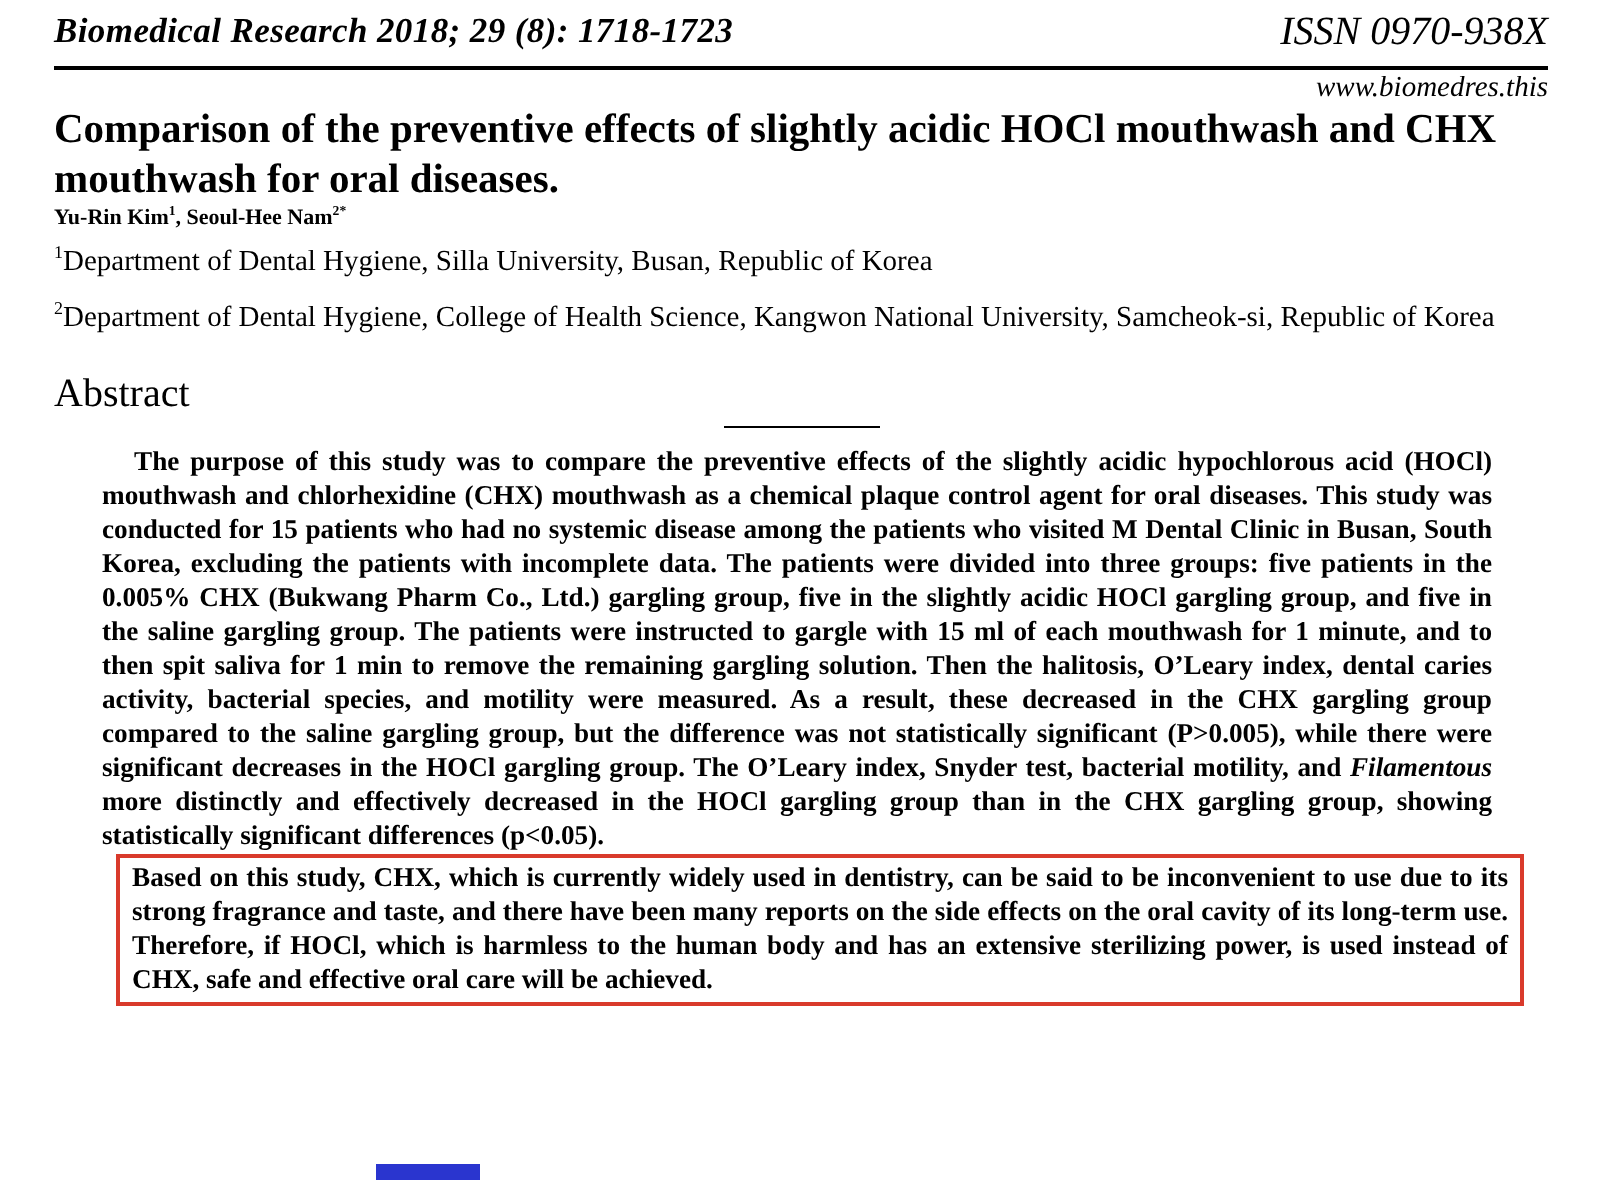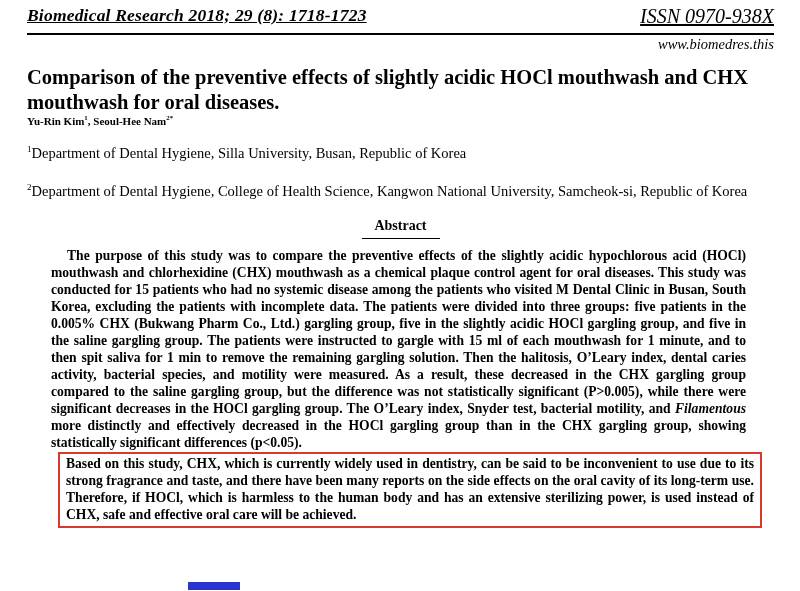"Biomedical Research 2018; 29 (8):" .mast-row { text-decoration: underline -> none }
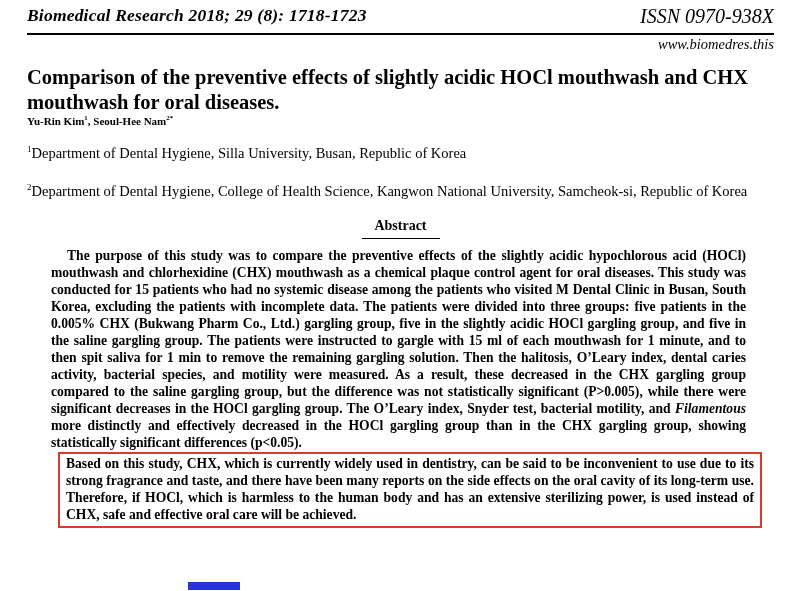"Comparison of the preventive effects" .title { margin-top: 12px -> none }
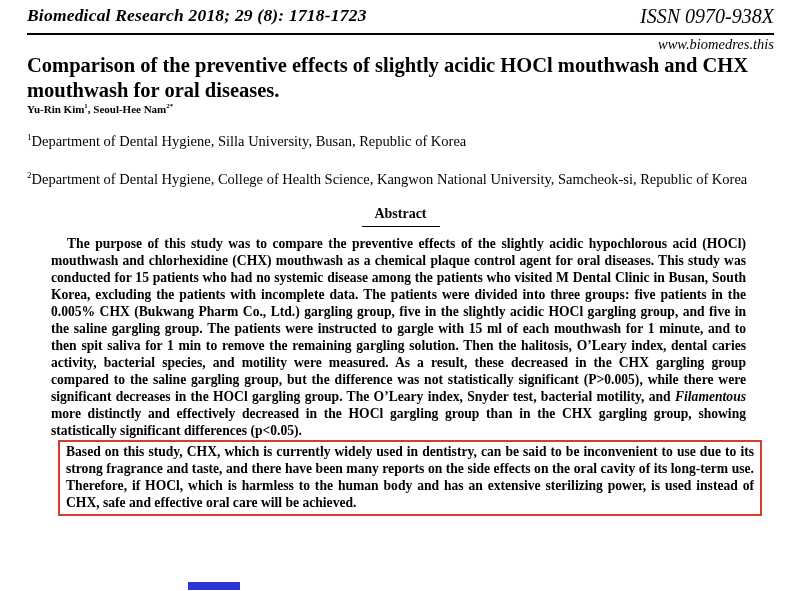"1Department of Dental Hygiene, Silla" .affiliation { margin-top: 16px -> 6px }
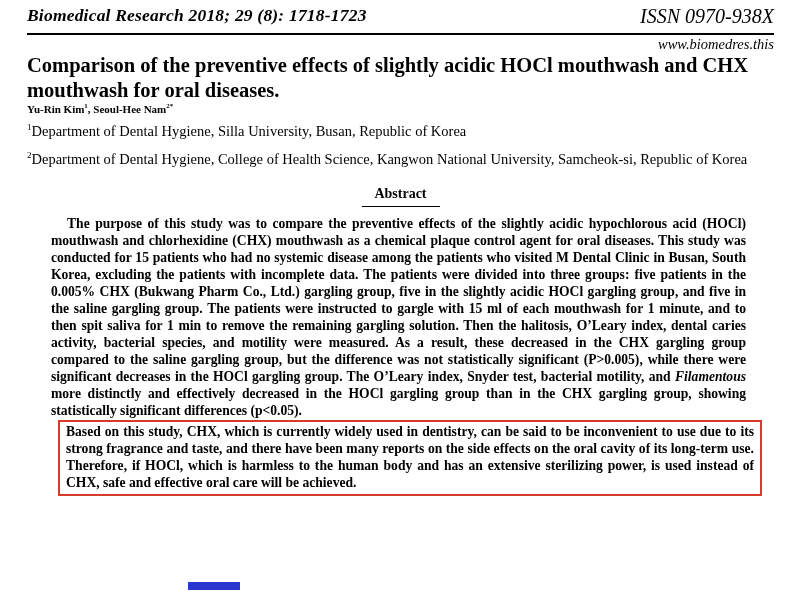"Abstract" .abstract-heading { font-size: 14px -> 20px; font-weight: bold -> normal; text-align: center -> none }
